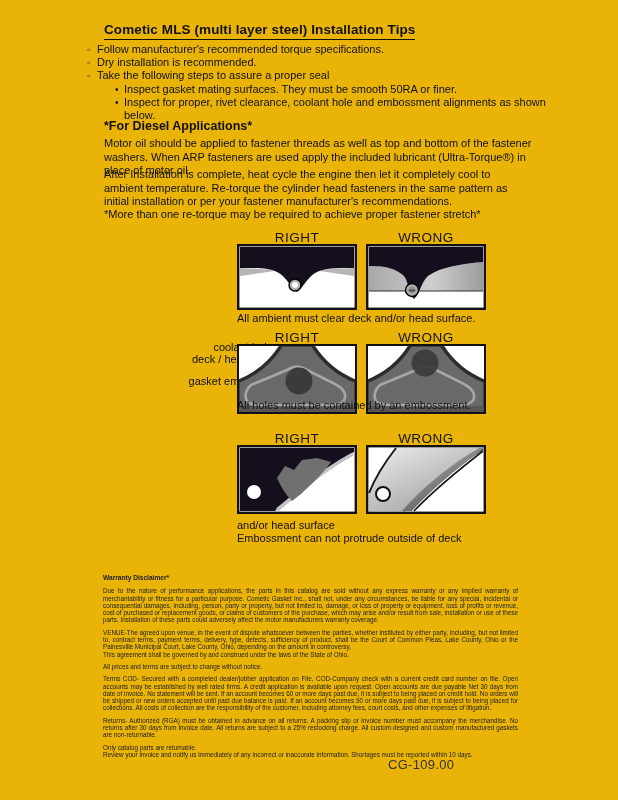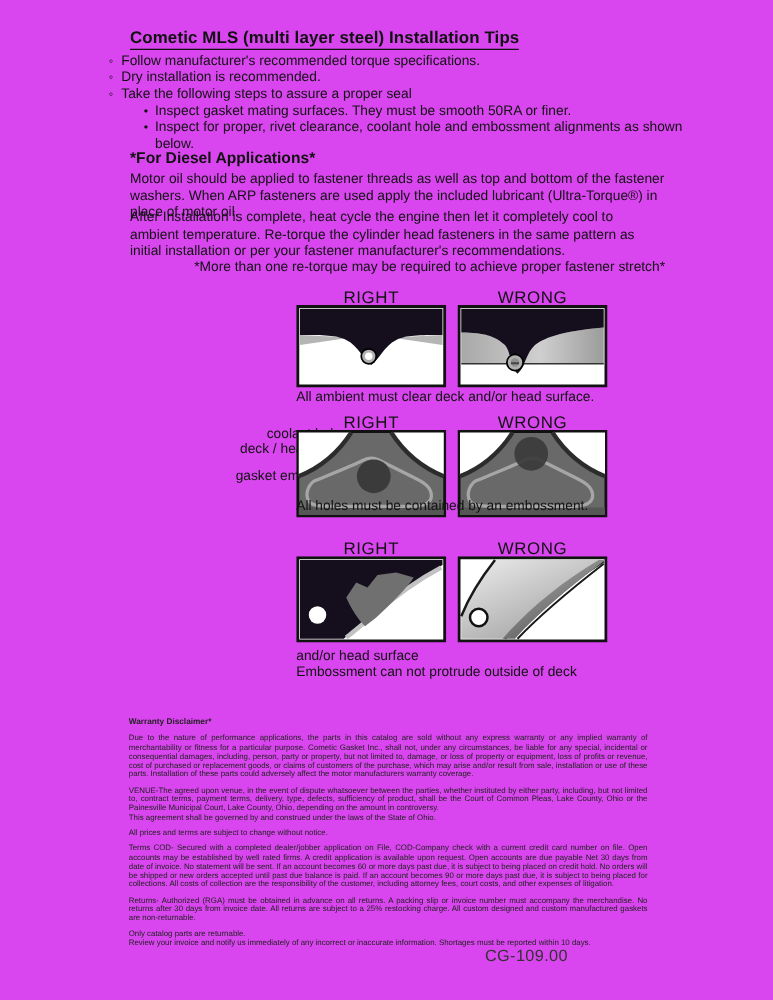"Cometic MLS (multi layer steel)" .page { background: #d946ef -> #eab308 }
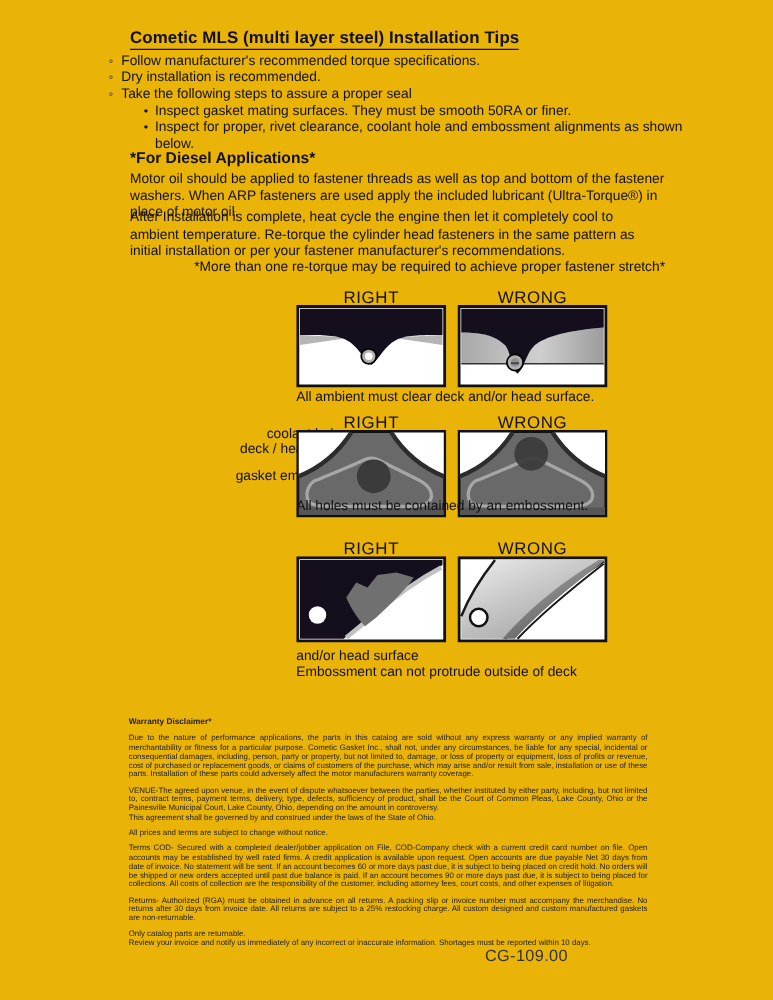"*More than one re-torque may" div.abs { text-align: right -> none }
